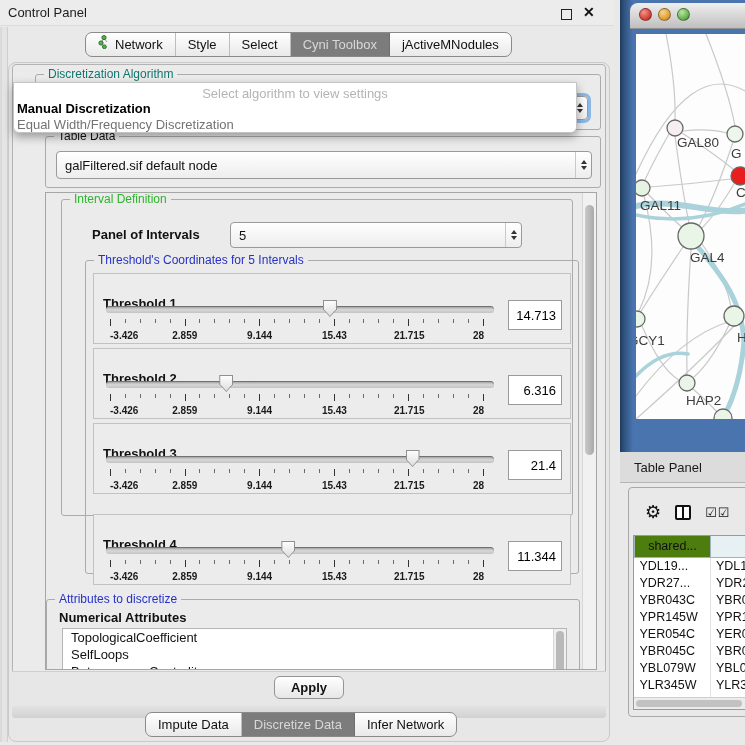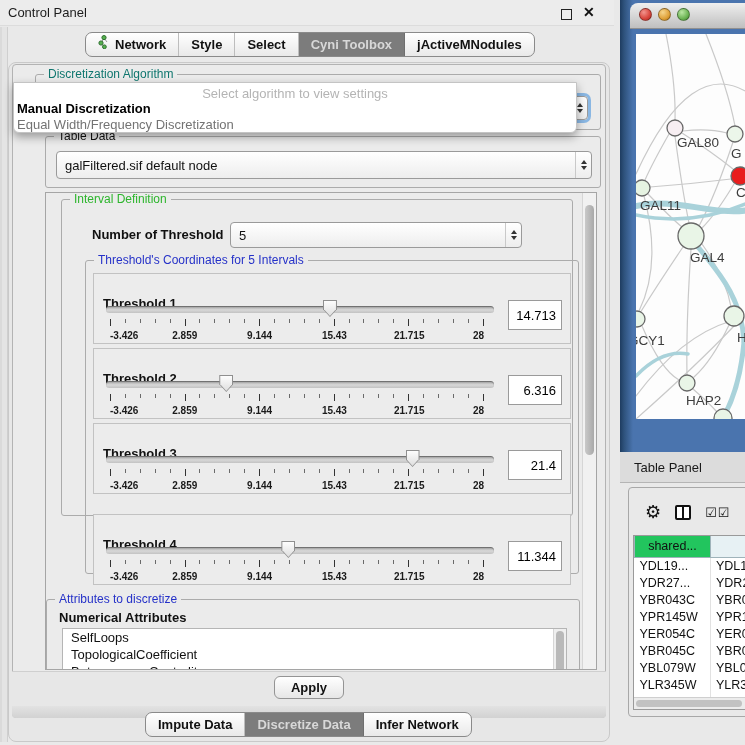"Network" .tab { font-weight: 700 -> 400 }
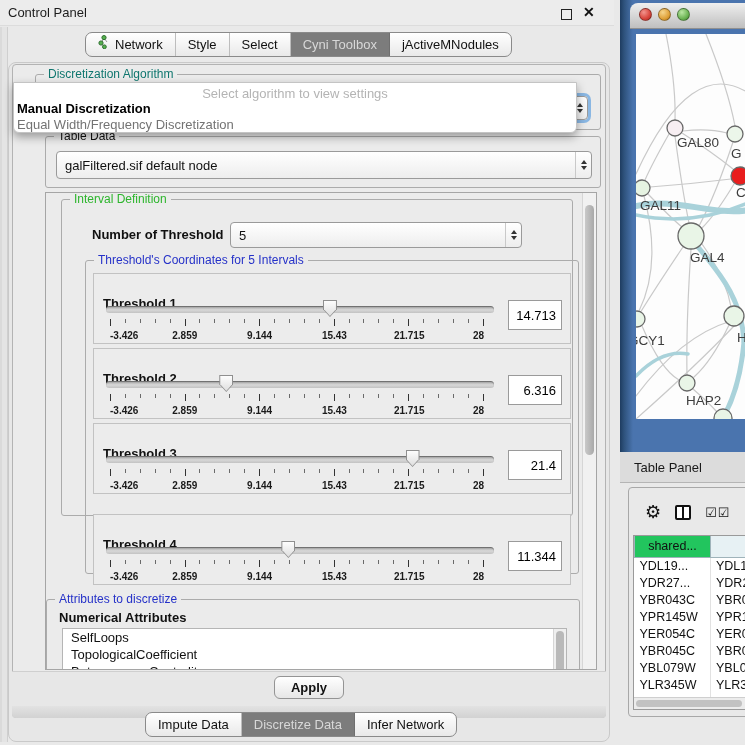"Number of Threshold" span.count-label { text: Number of Threshold -> Panel of Intervals }
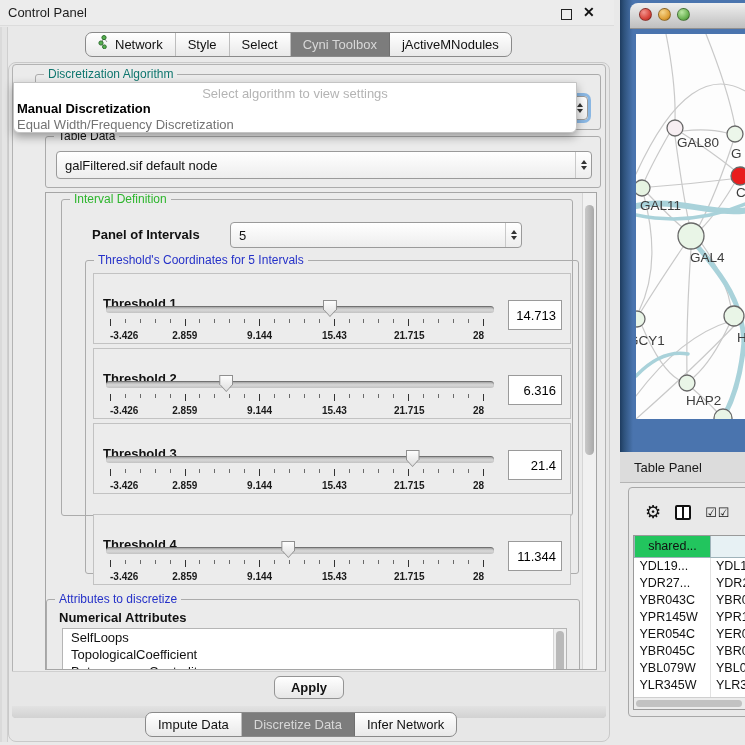"shared..." table.grid th.c1 { background: #22c55e -> #4d7c0f }
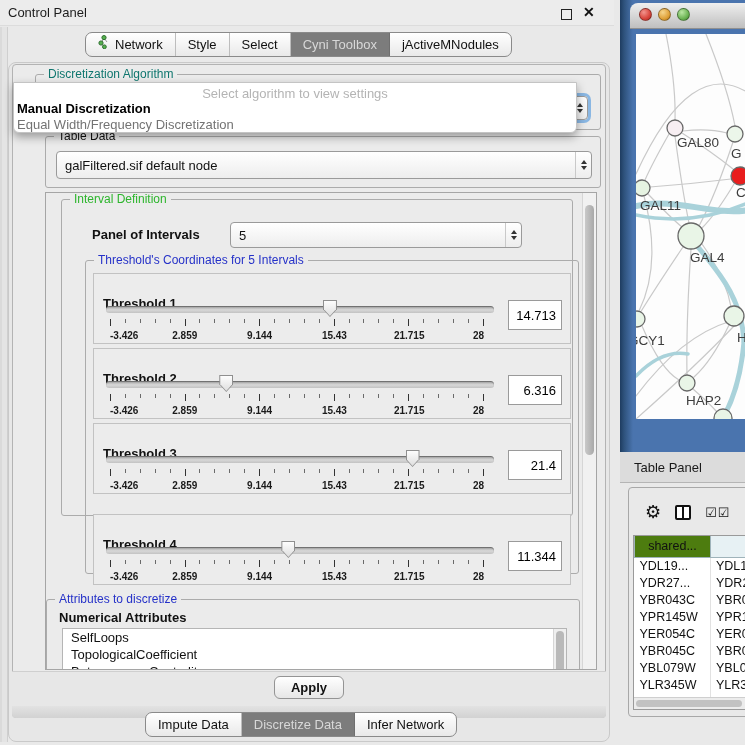"SelfLoops" div.list-item { order: before "TopologicalCoefficient" -> after "TopologicalCoefficient" }
